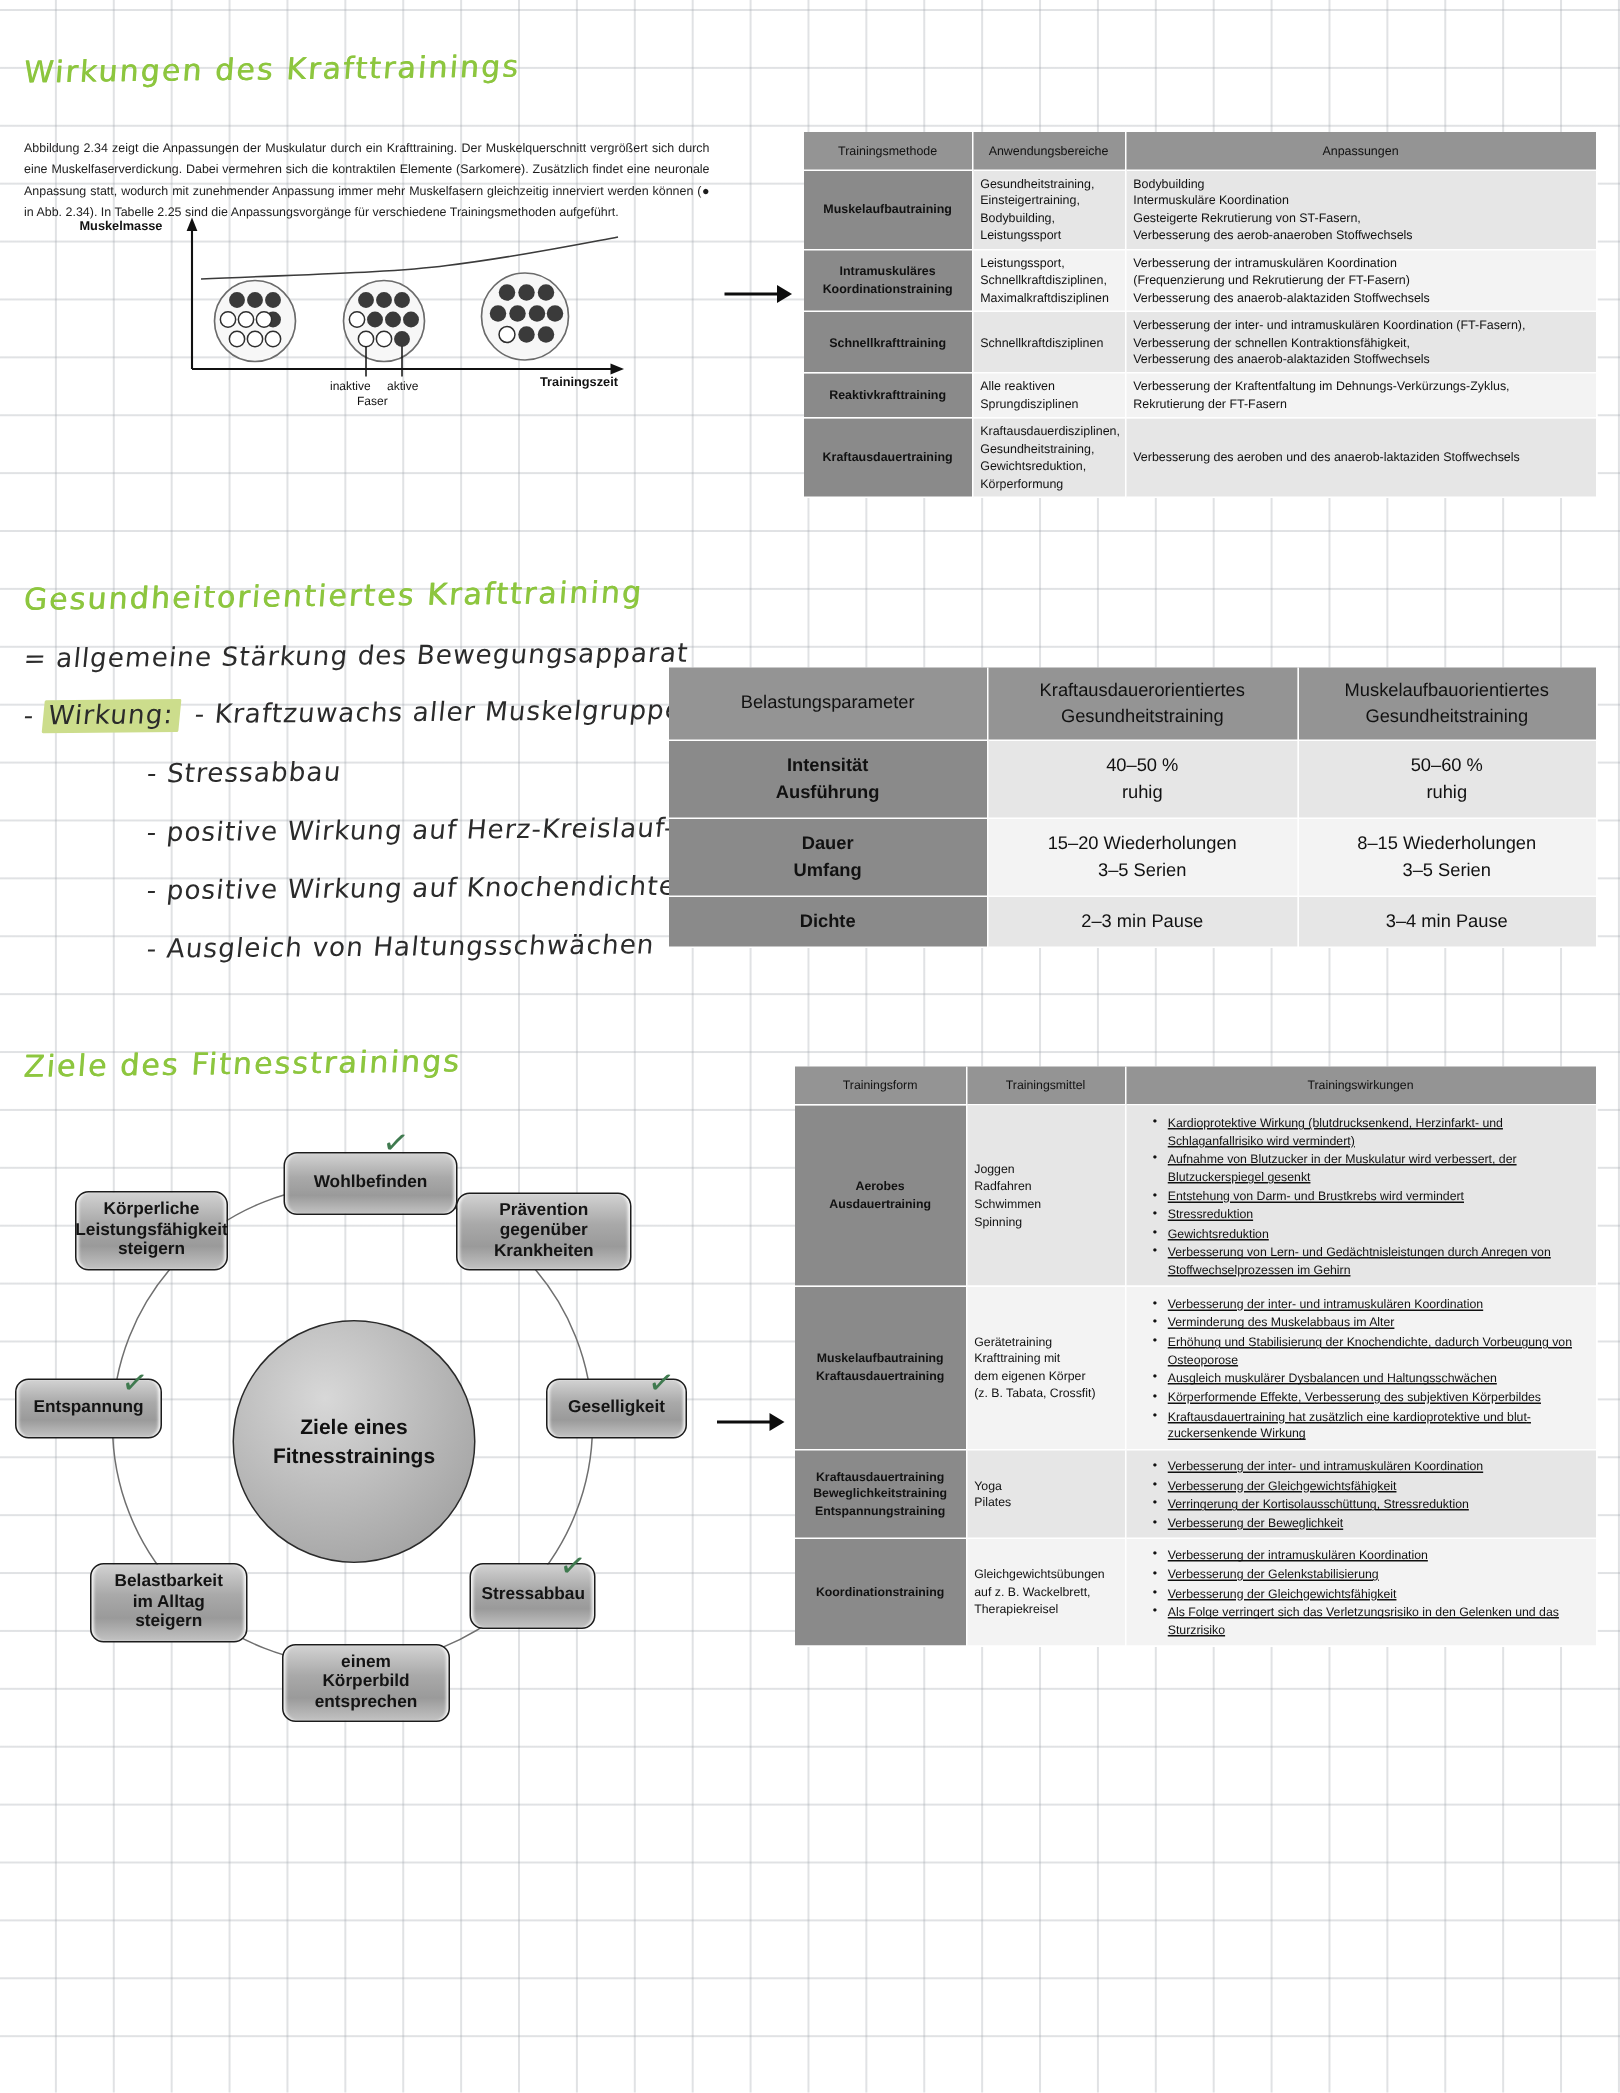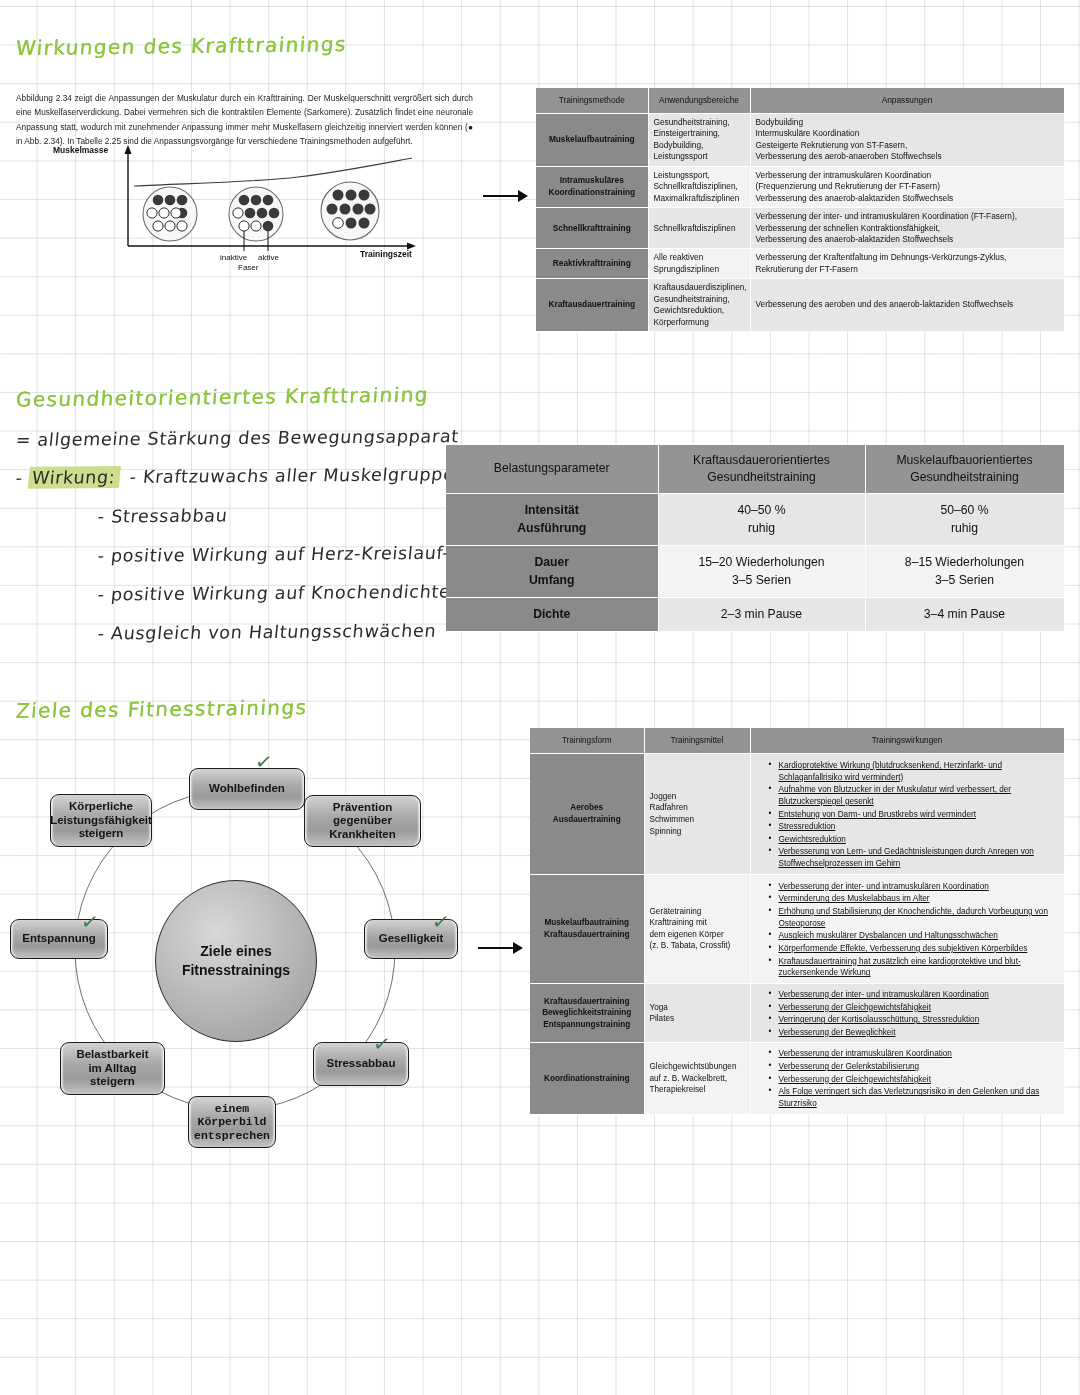"Trainingsform" table.tbl { top: 728px -> 711px }
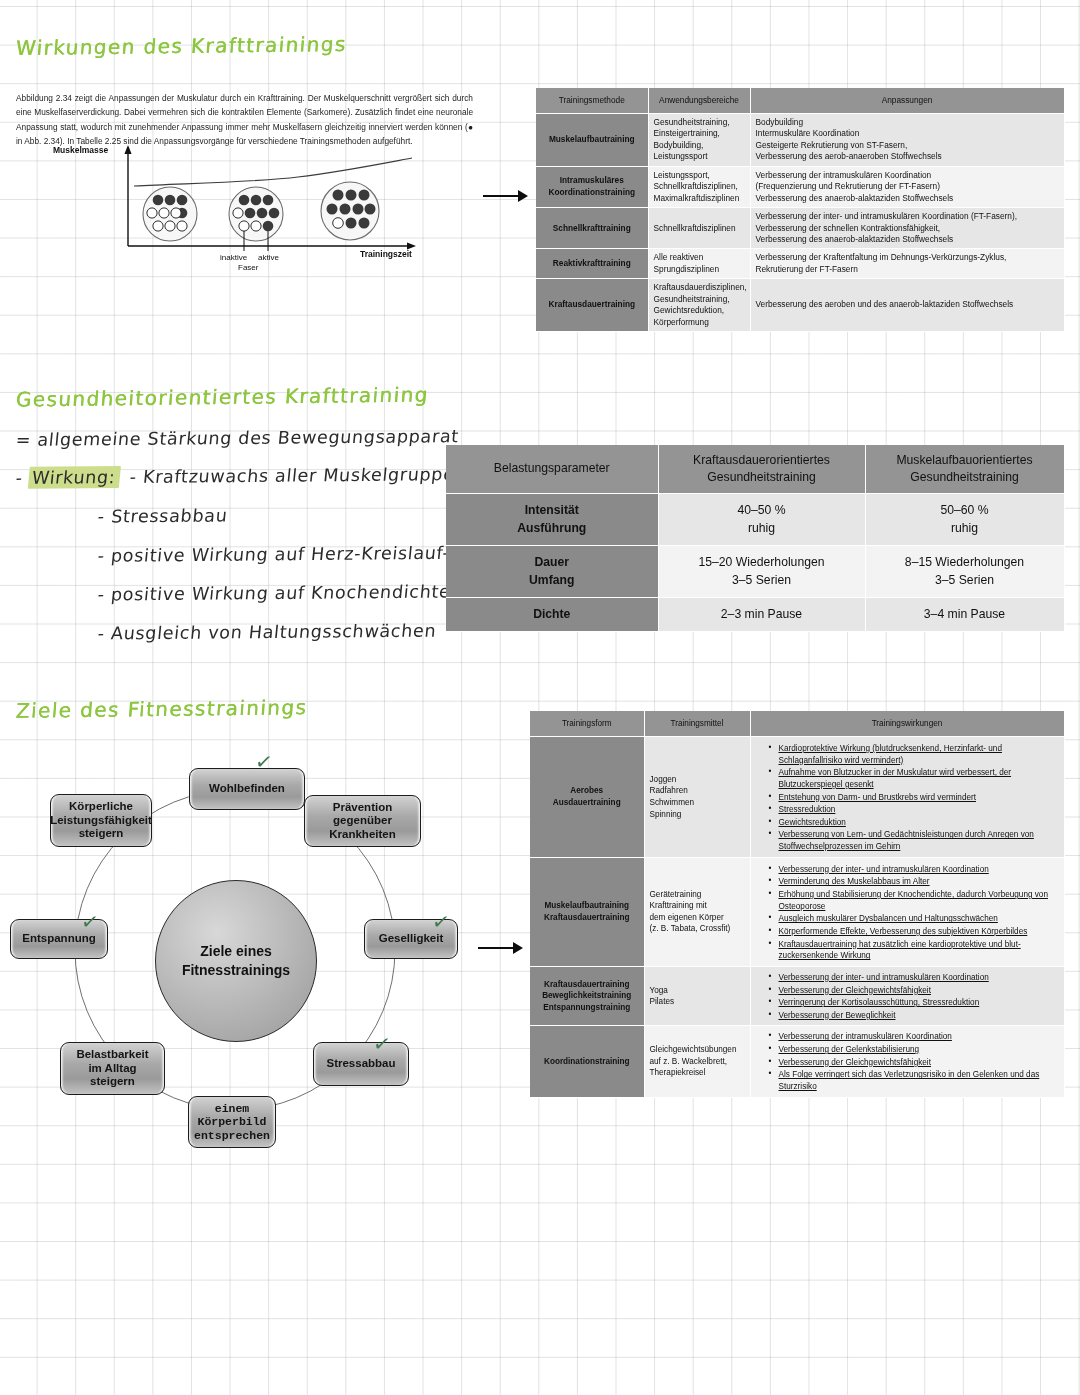"Stressabbau" div.node { justify-content: none -> flex-end; width: 96px -> 84px }
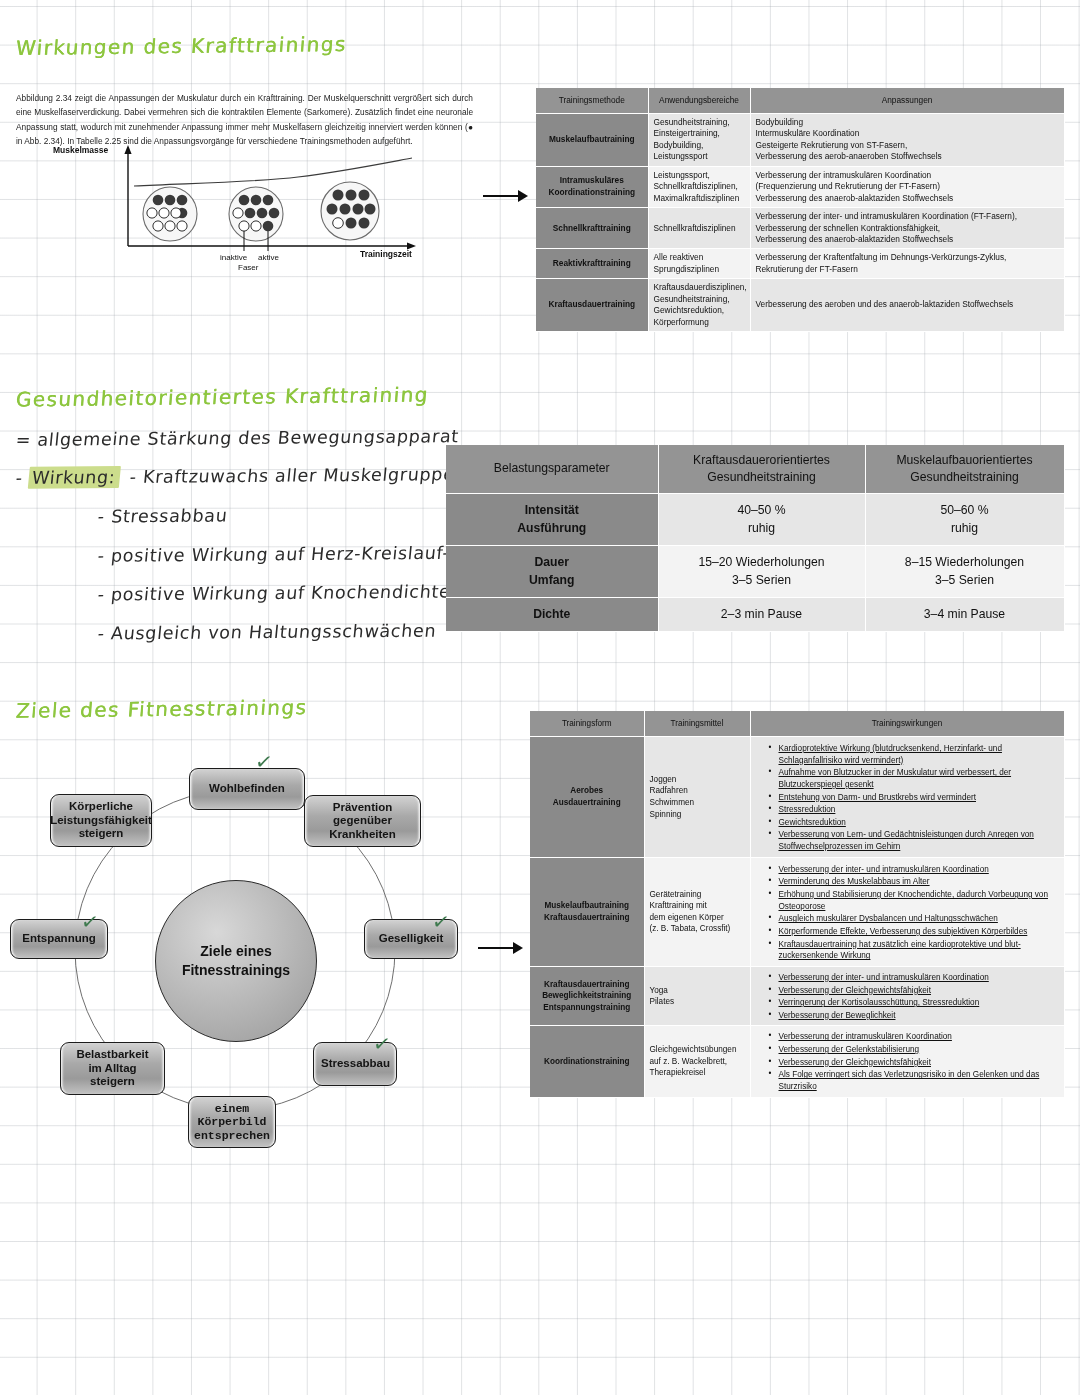"einem" div.node { font-family: Liberation Mono, monospace -> none; width: 88px -> 112px }
